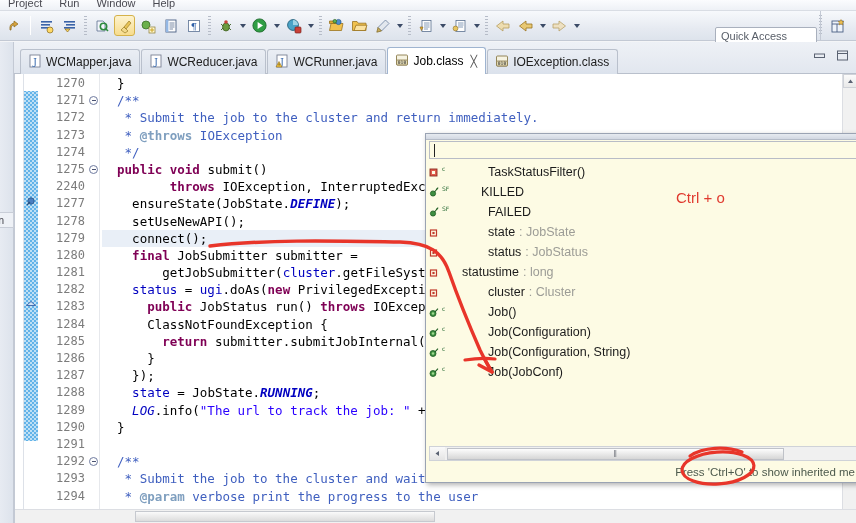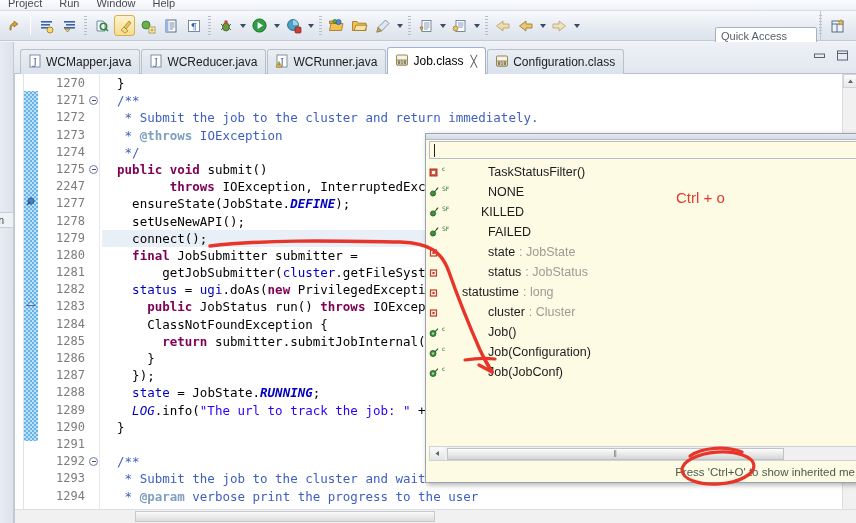"Configuration.class" span { text: Configuration.class -> IOException.class }
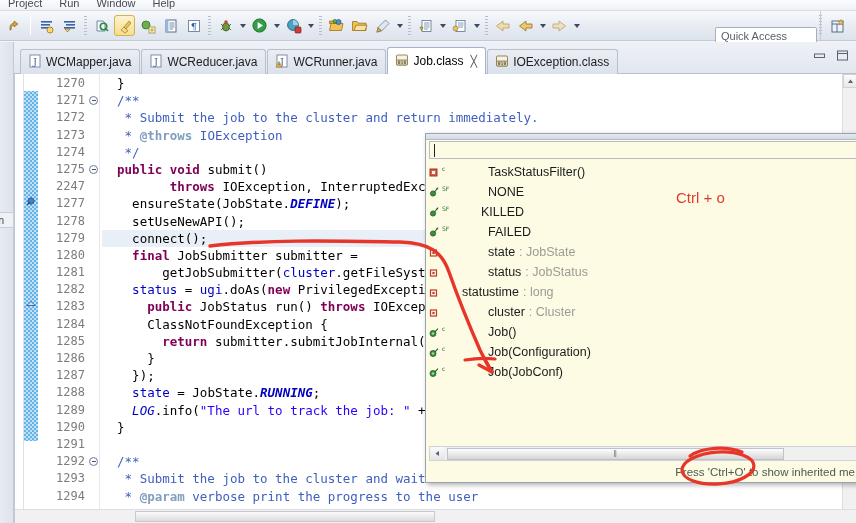"2247" div { text: 2247 -> 2240 }
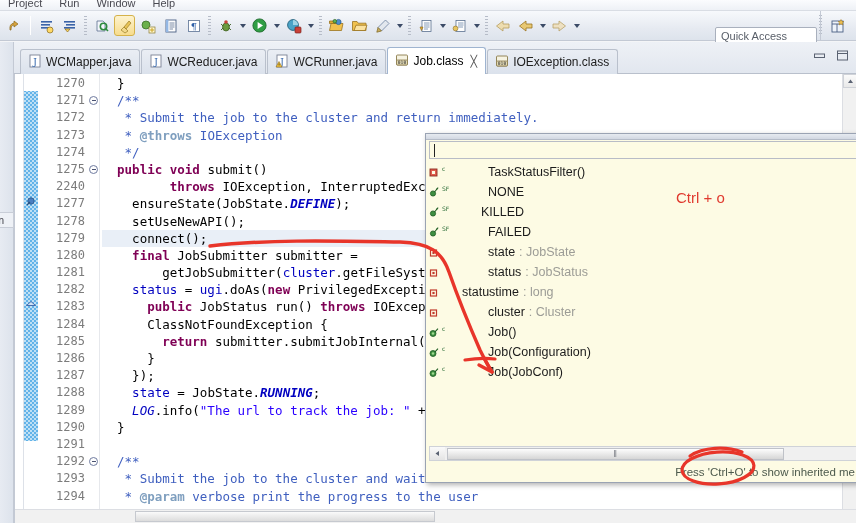"NONE" div.prow { html: <div> <span><svg> <circle></circle> <path></path> <path></path> <text>SF</text> </svg></span> <span>NONE</span> </div> -> none }
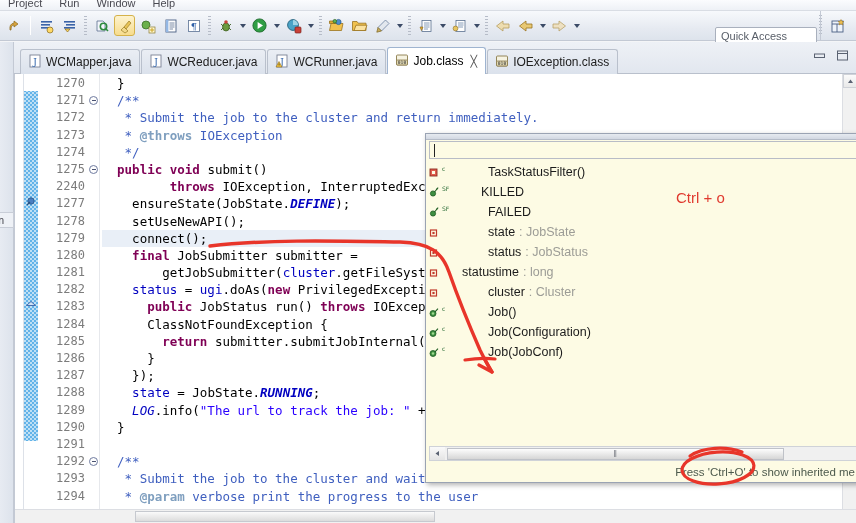"Job(Configuration, String)" div.prow { html: none -> <div> <span><svg> <circle></circle> <circle></circle> <path></path> <text>c</text> </svg></span> <span>Job(Configuration, String)</span> </div> }
